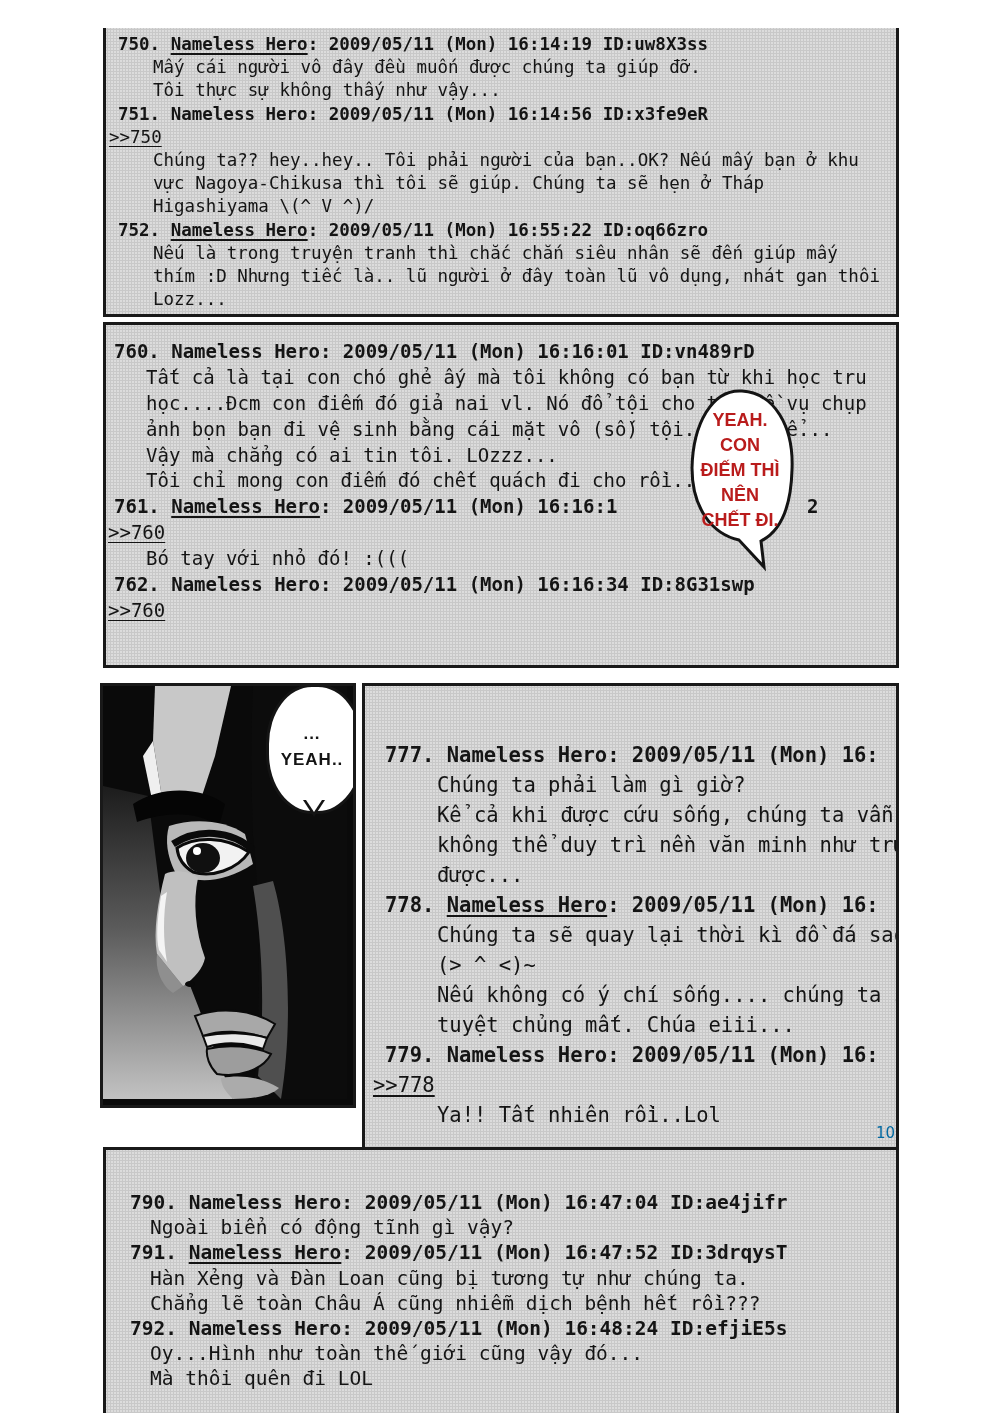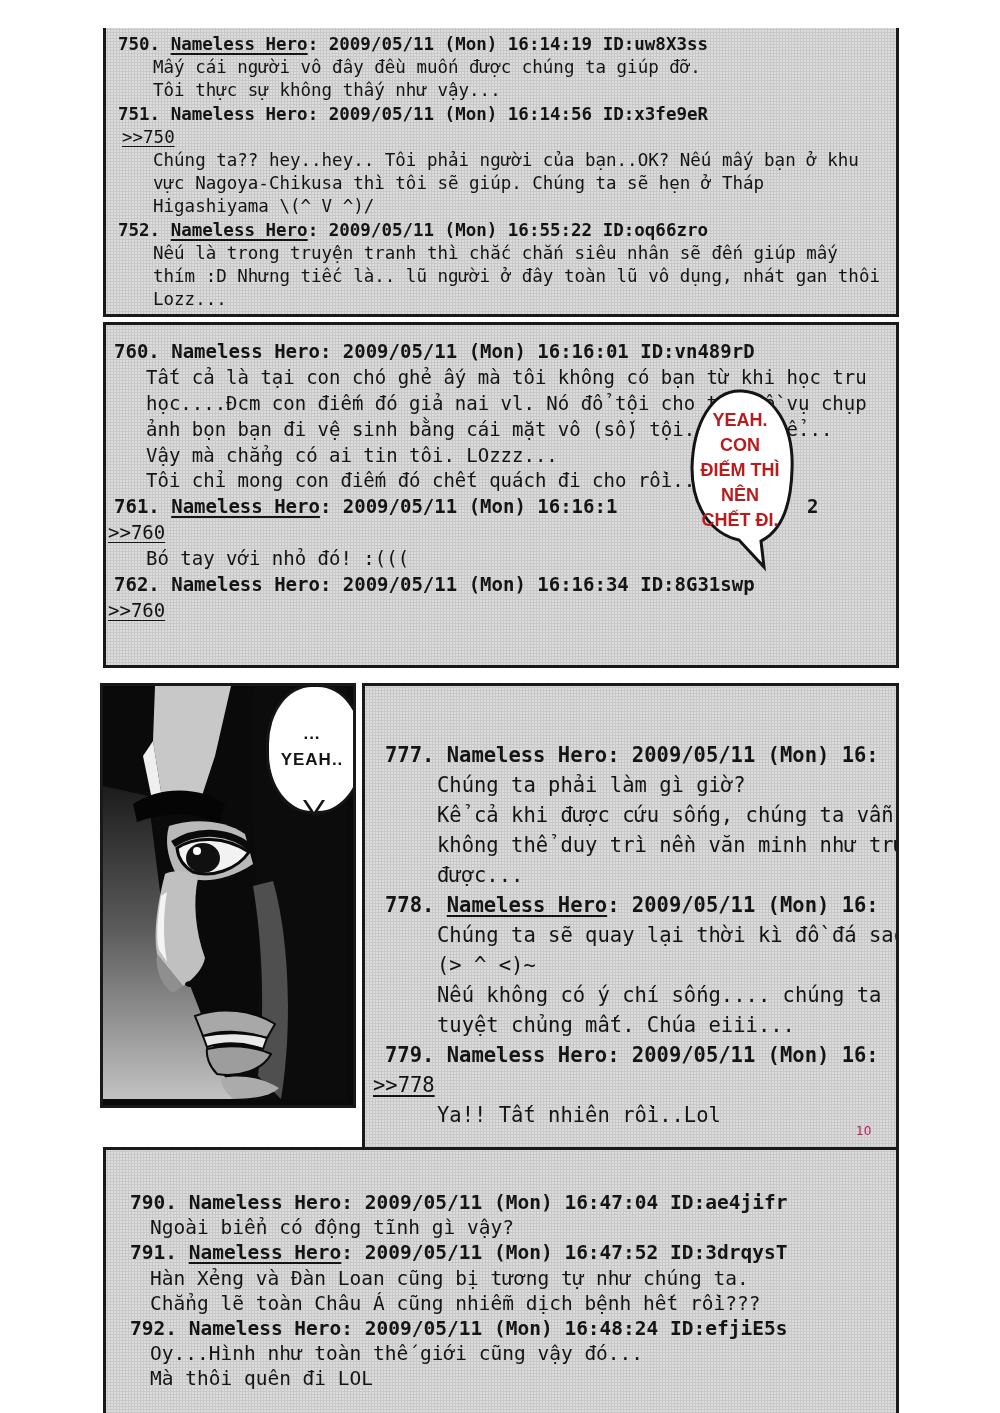">>750" .p1 .row.a { padding-left: 16px -> 3px }
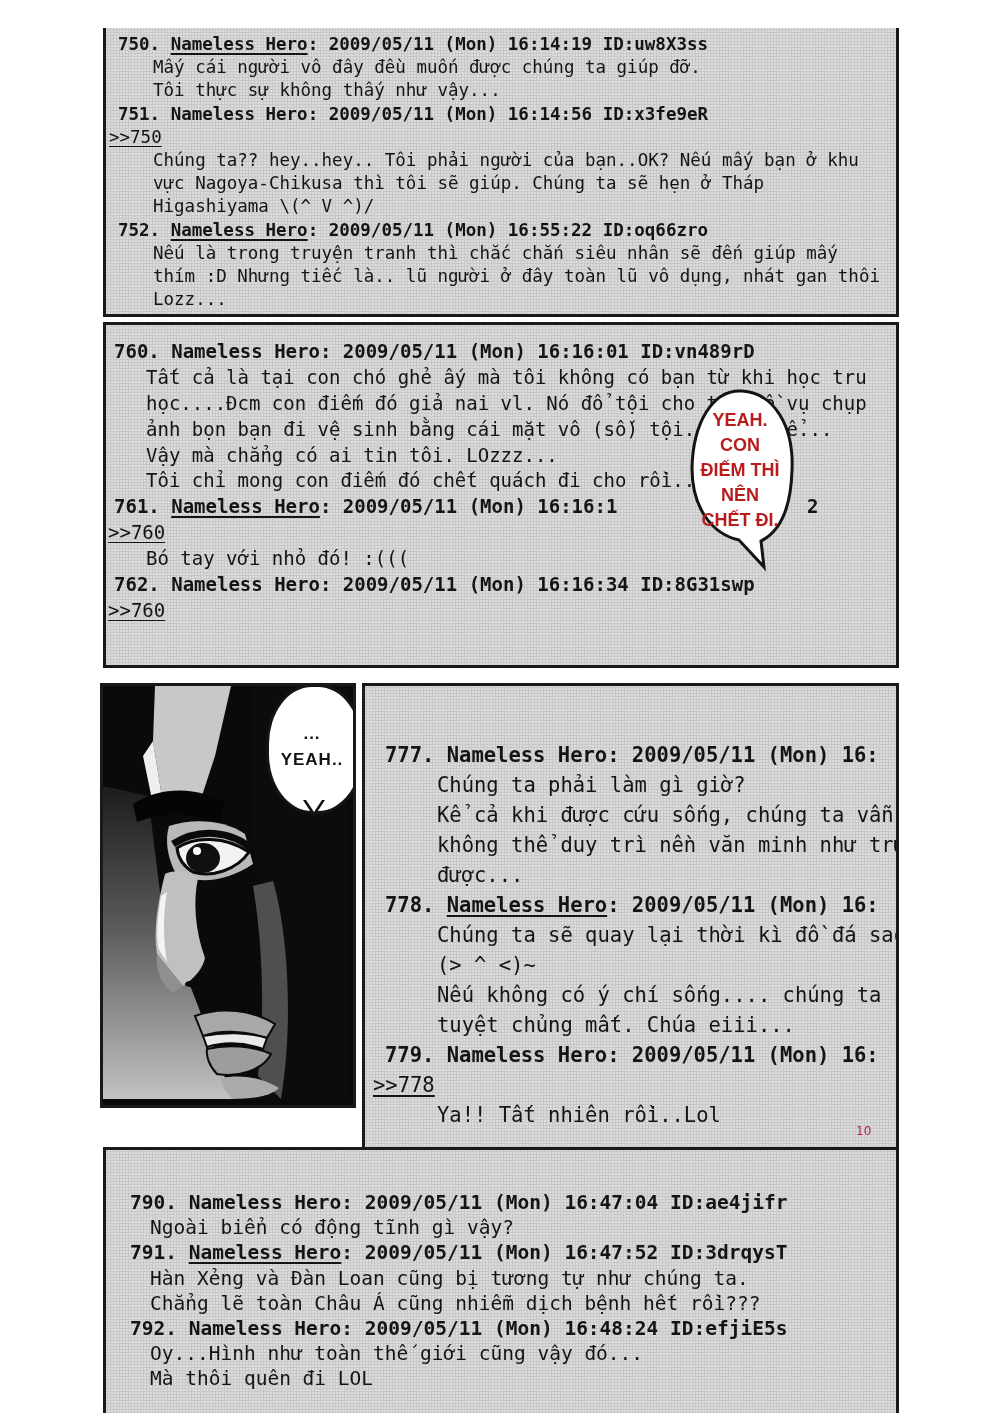"10" .page-number { color: #be185d -> #0369a1; font-size: 12px -> 15px; left: 856px -> 876px }
